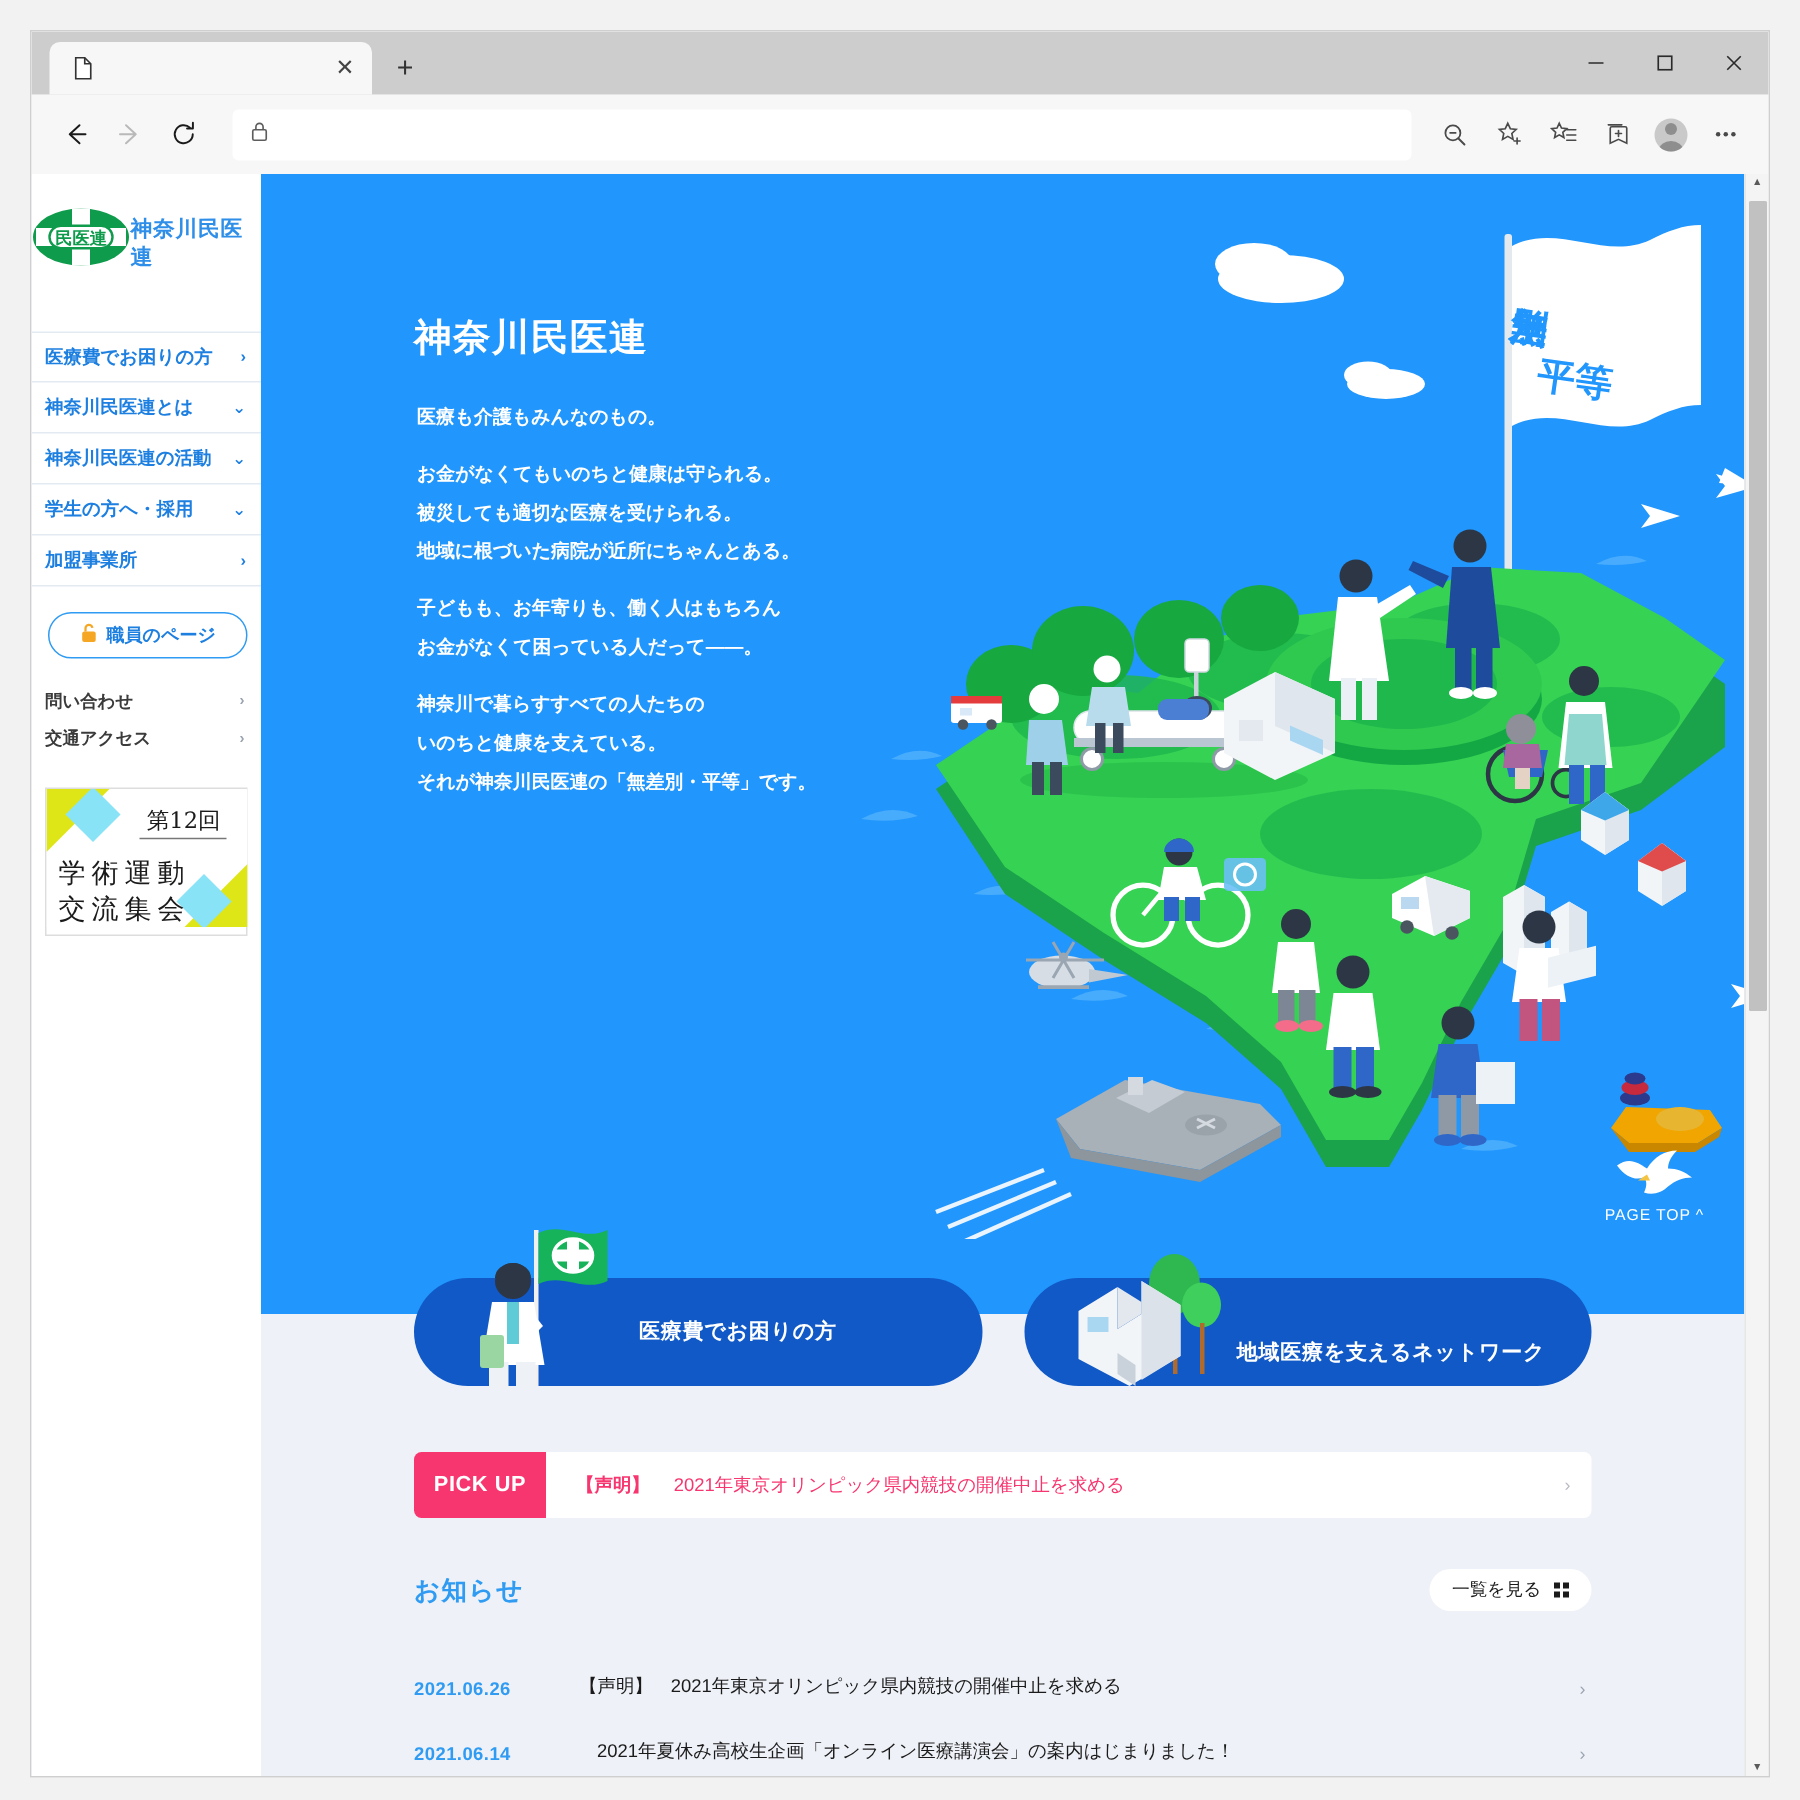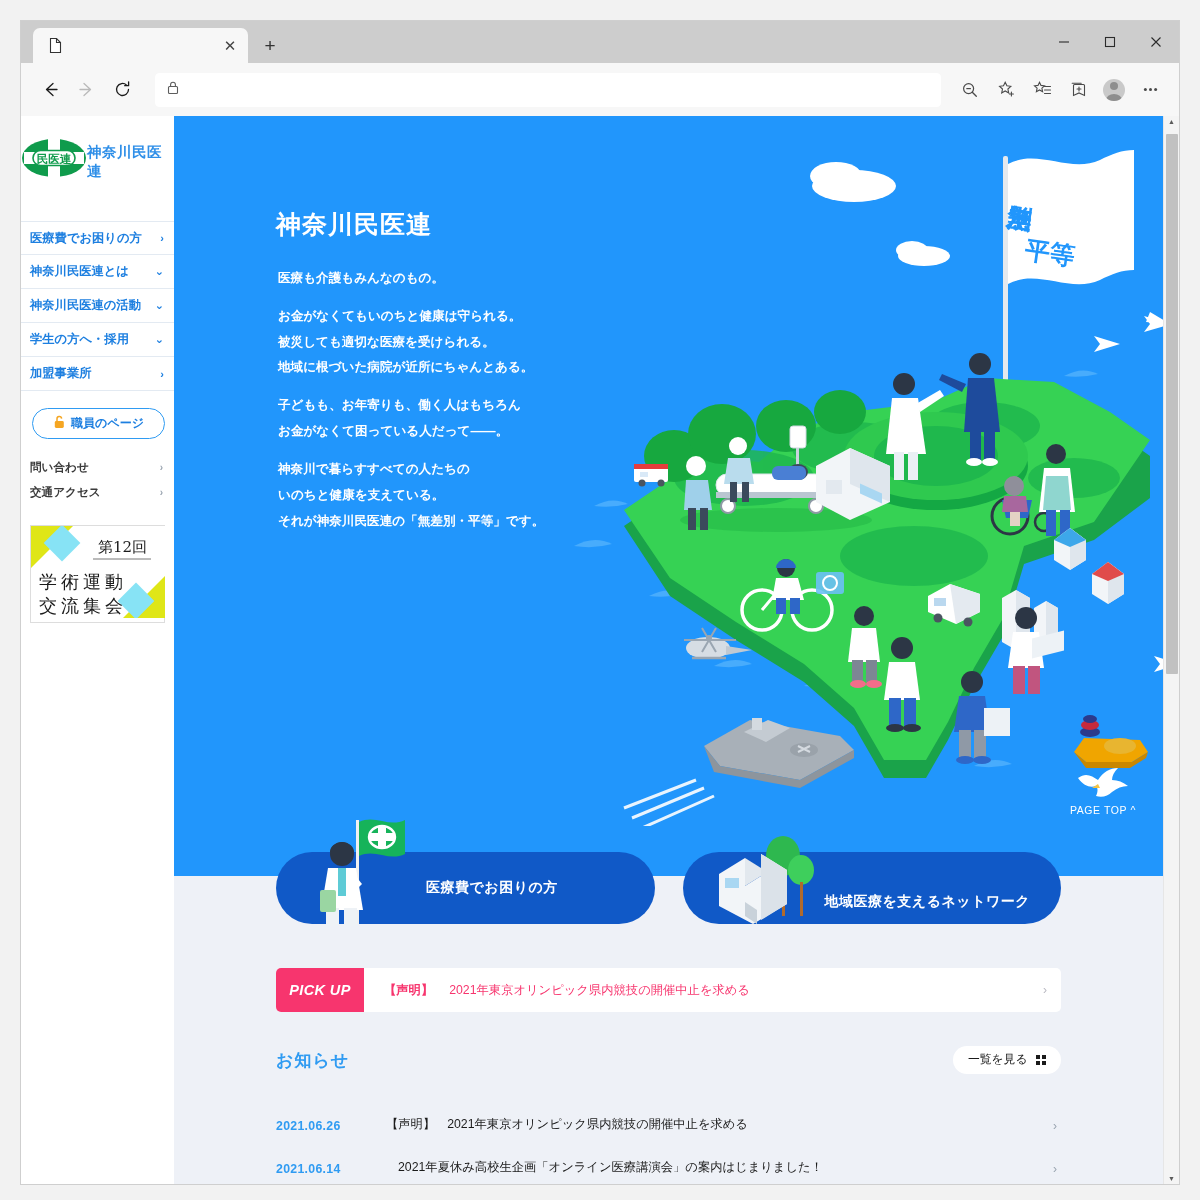"PICK UP" .pickup-tag { font-style: italic -> none }
